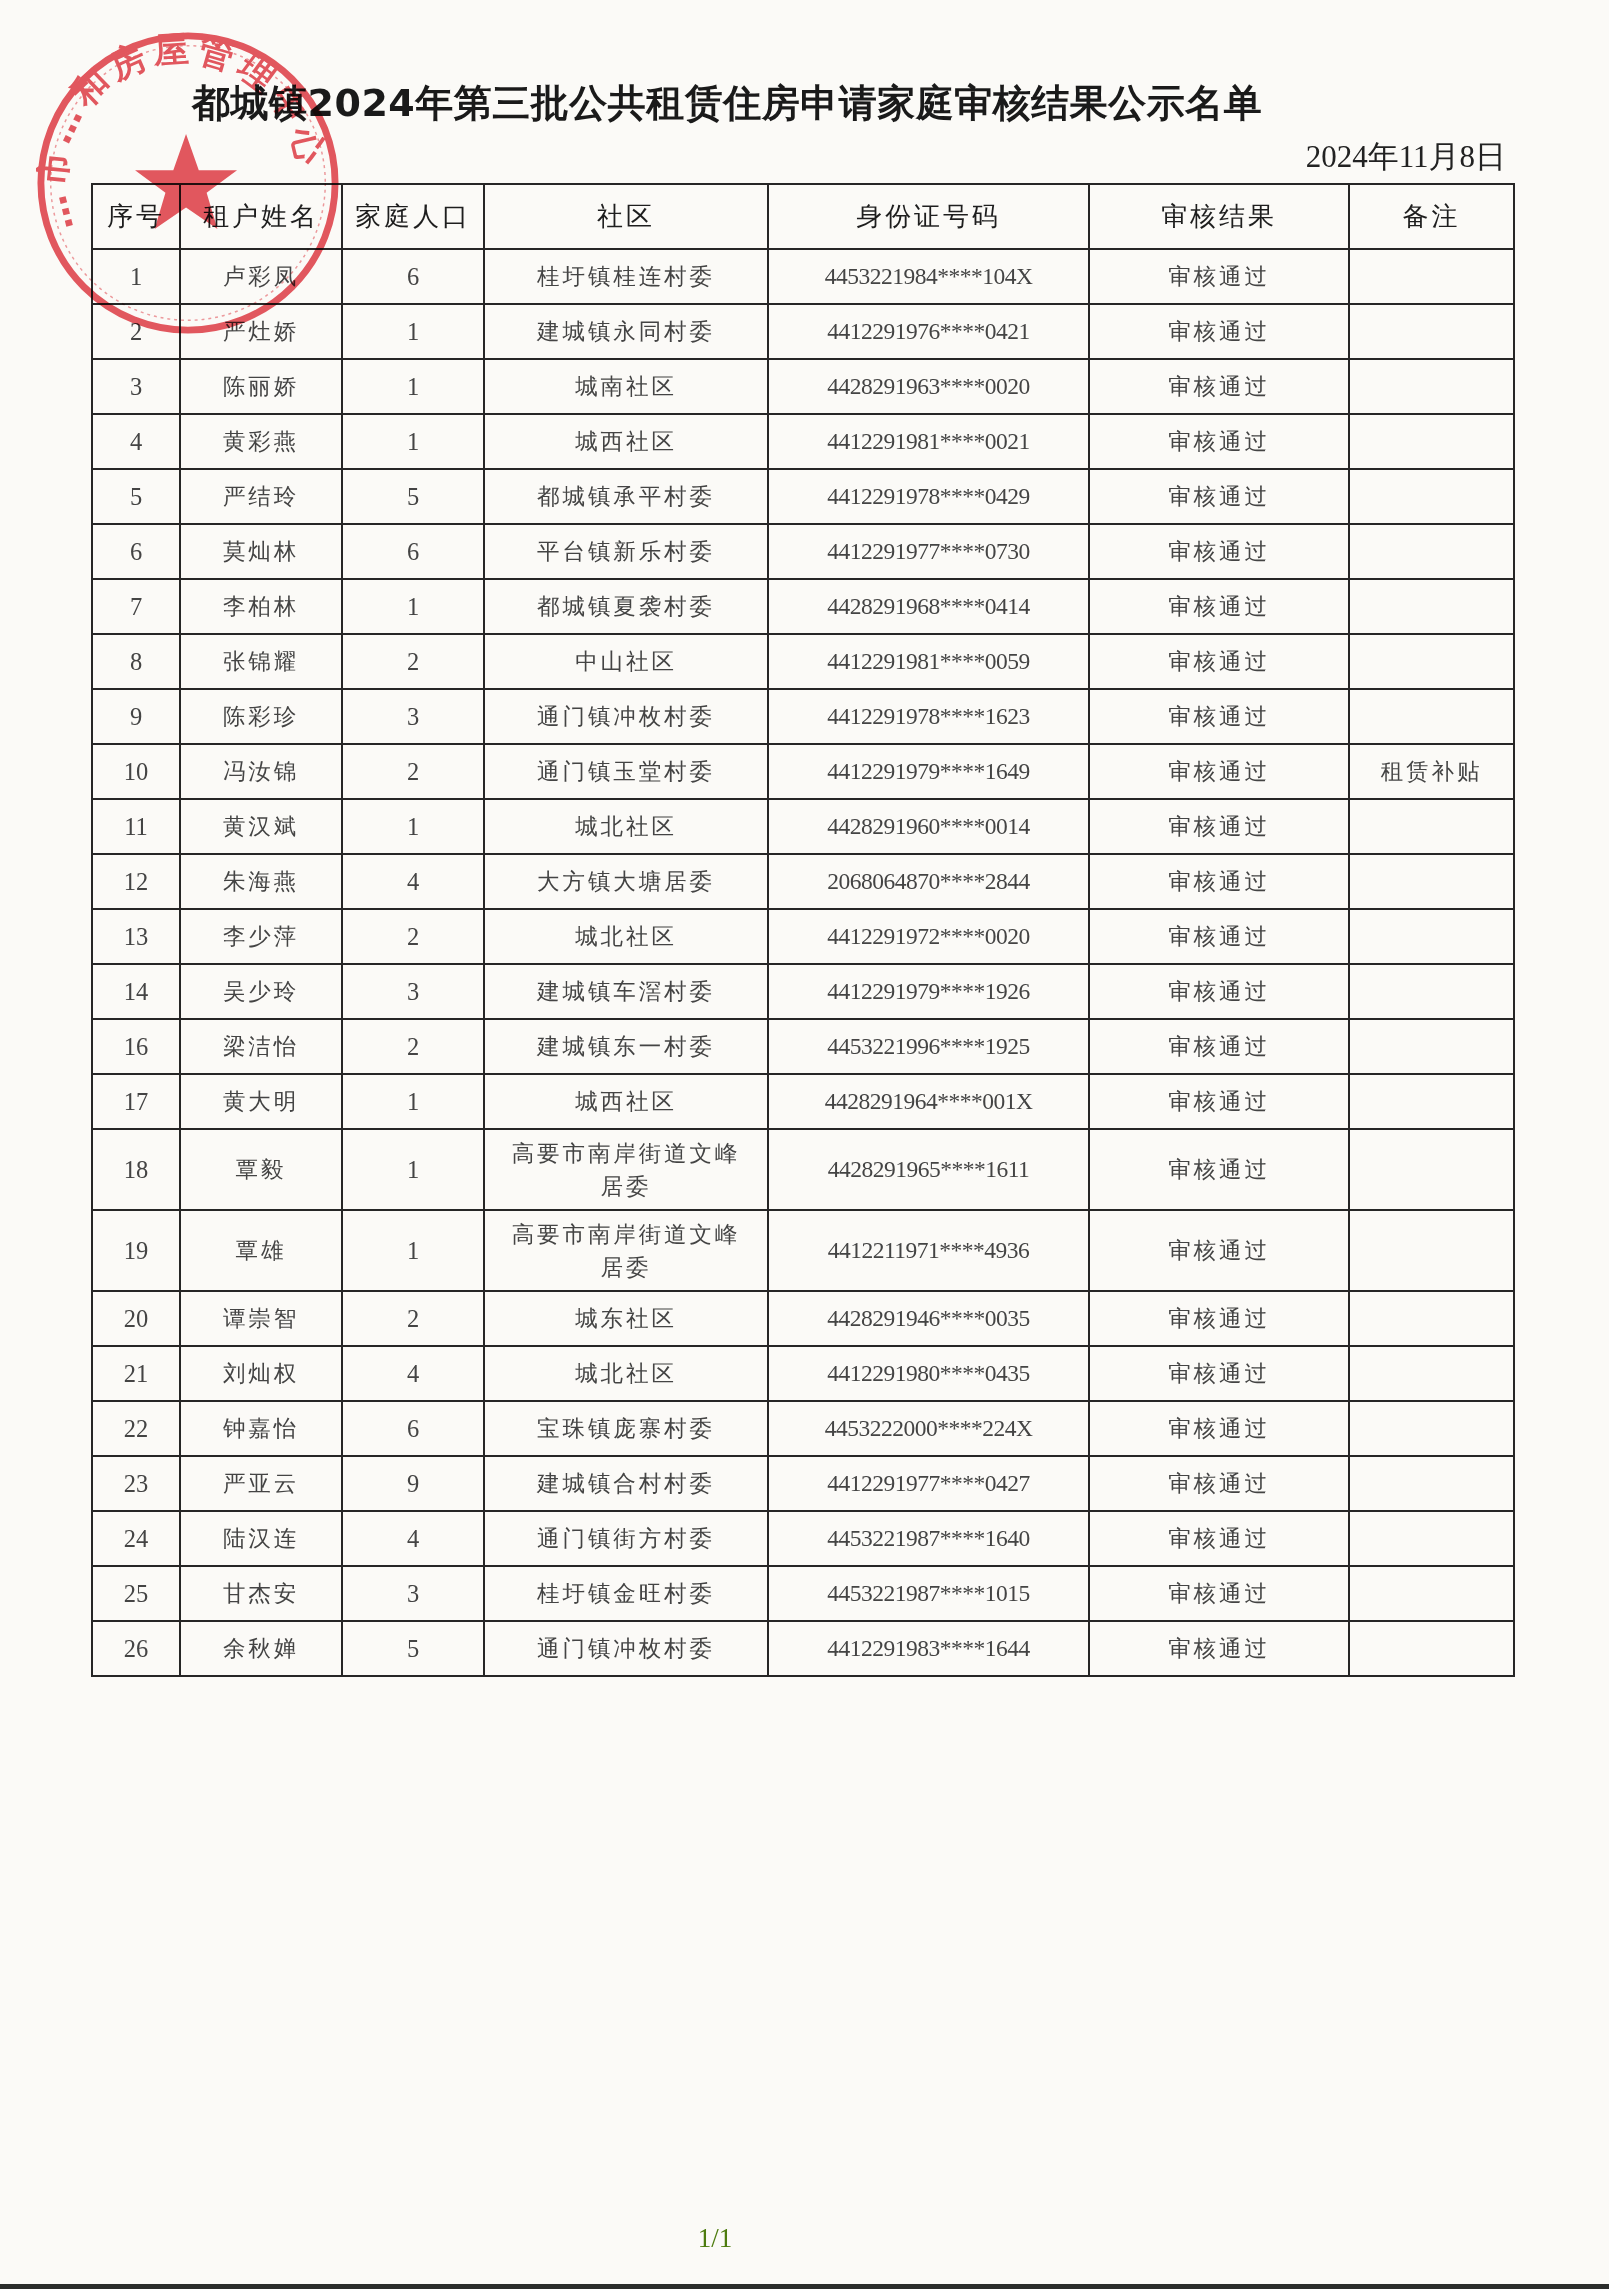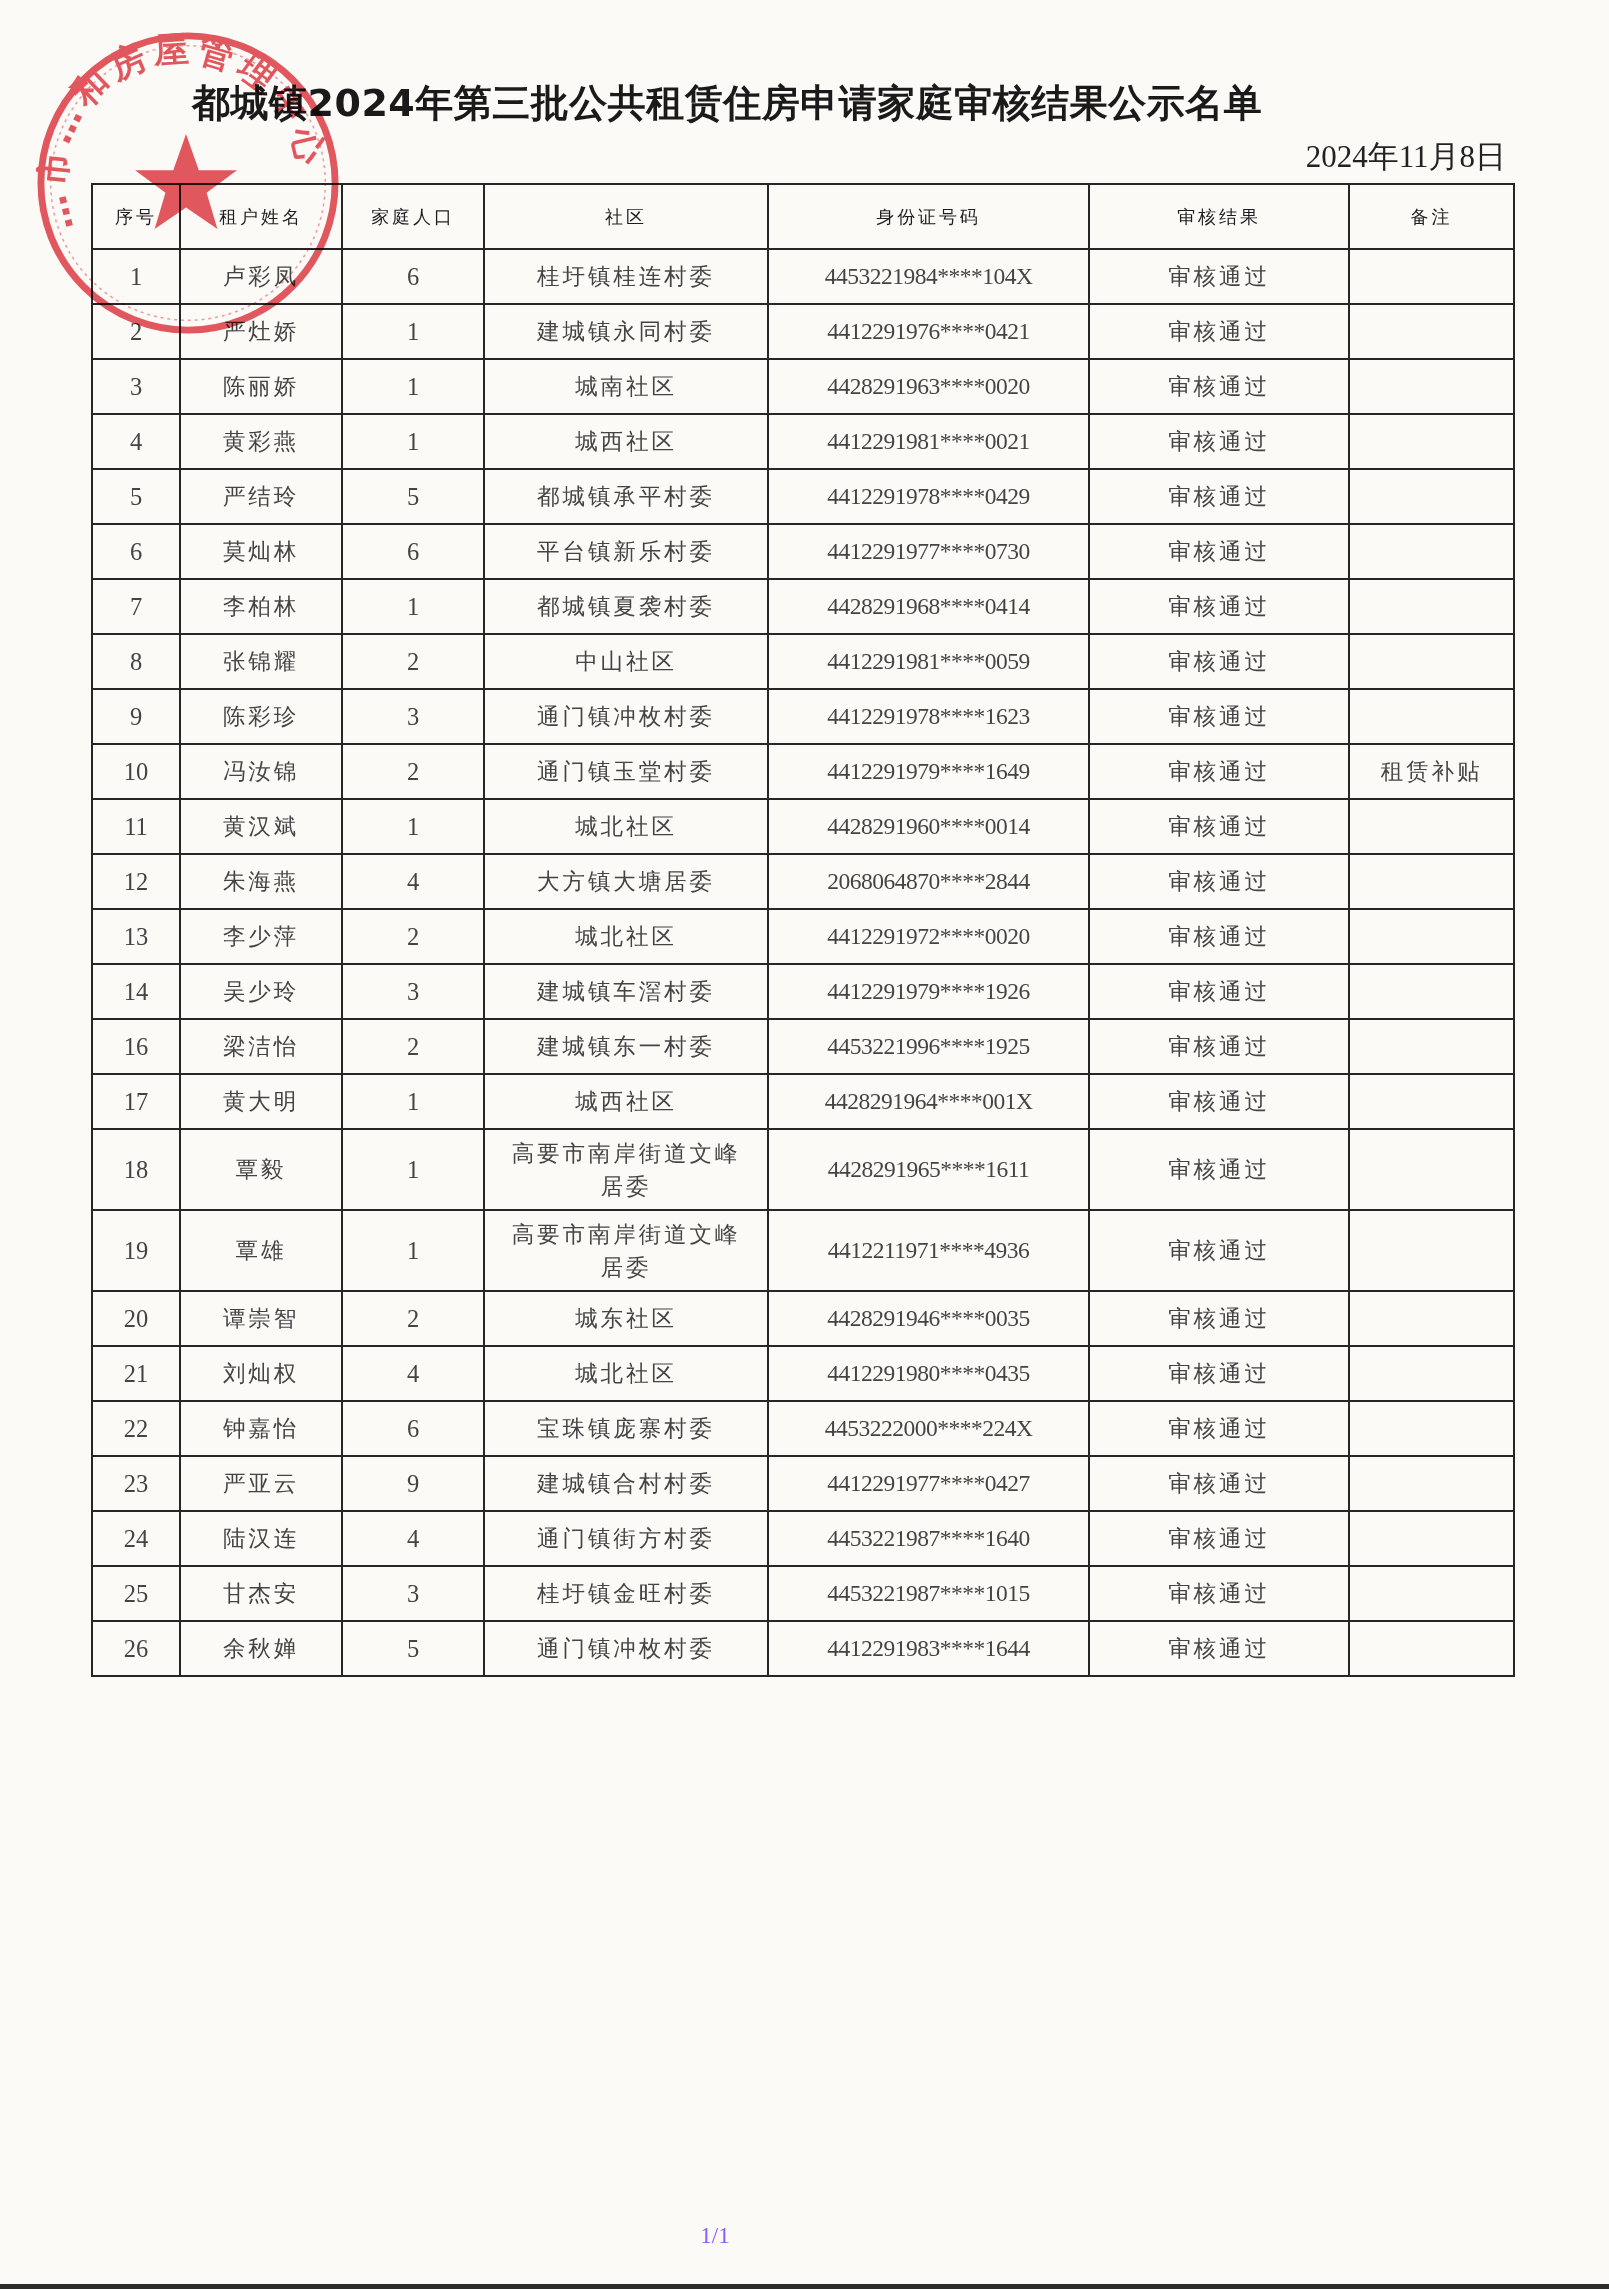"序号" table.grid th { font-size: 18px -> 26px }
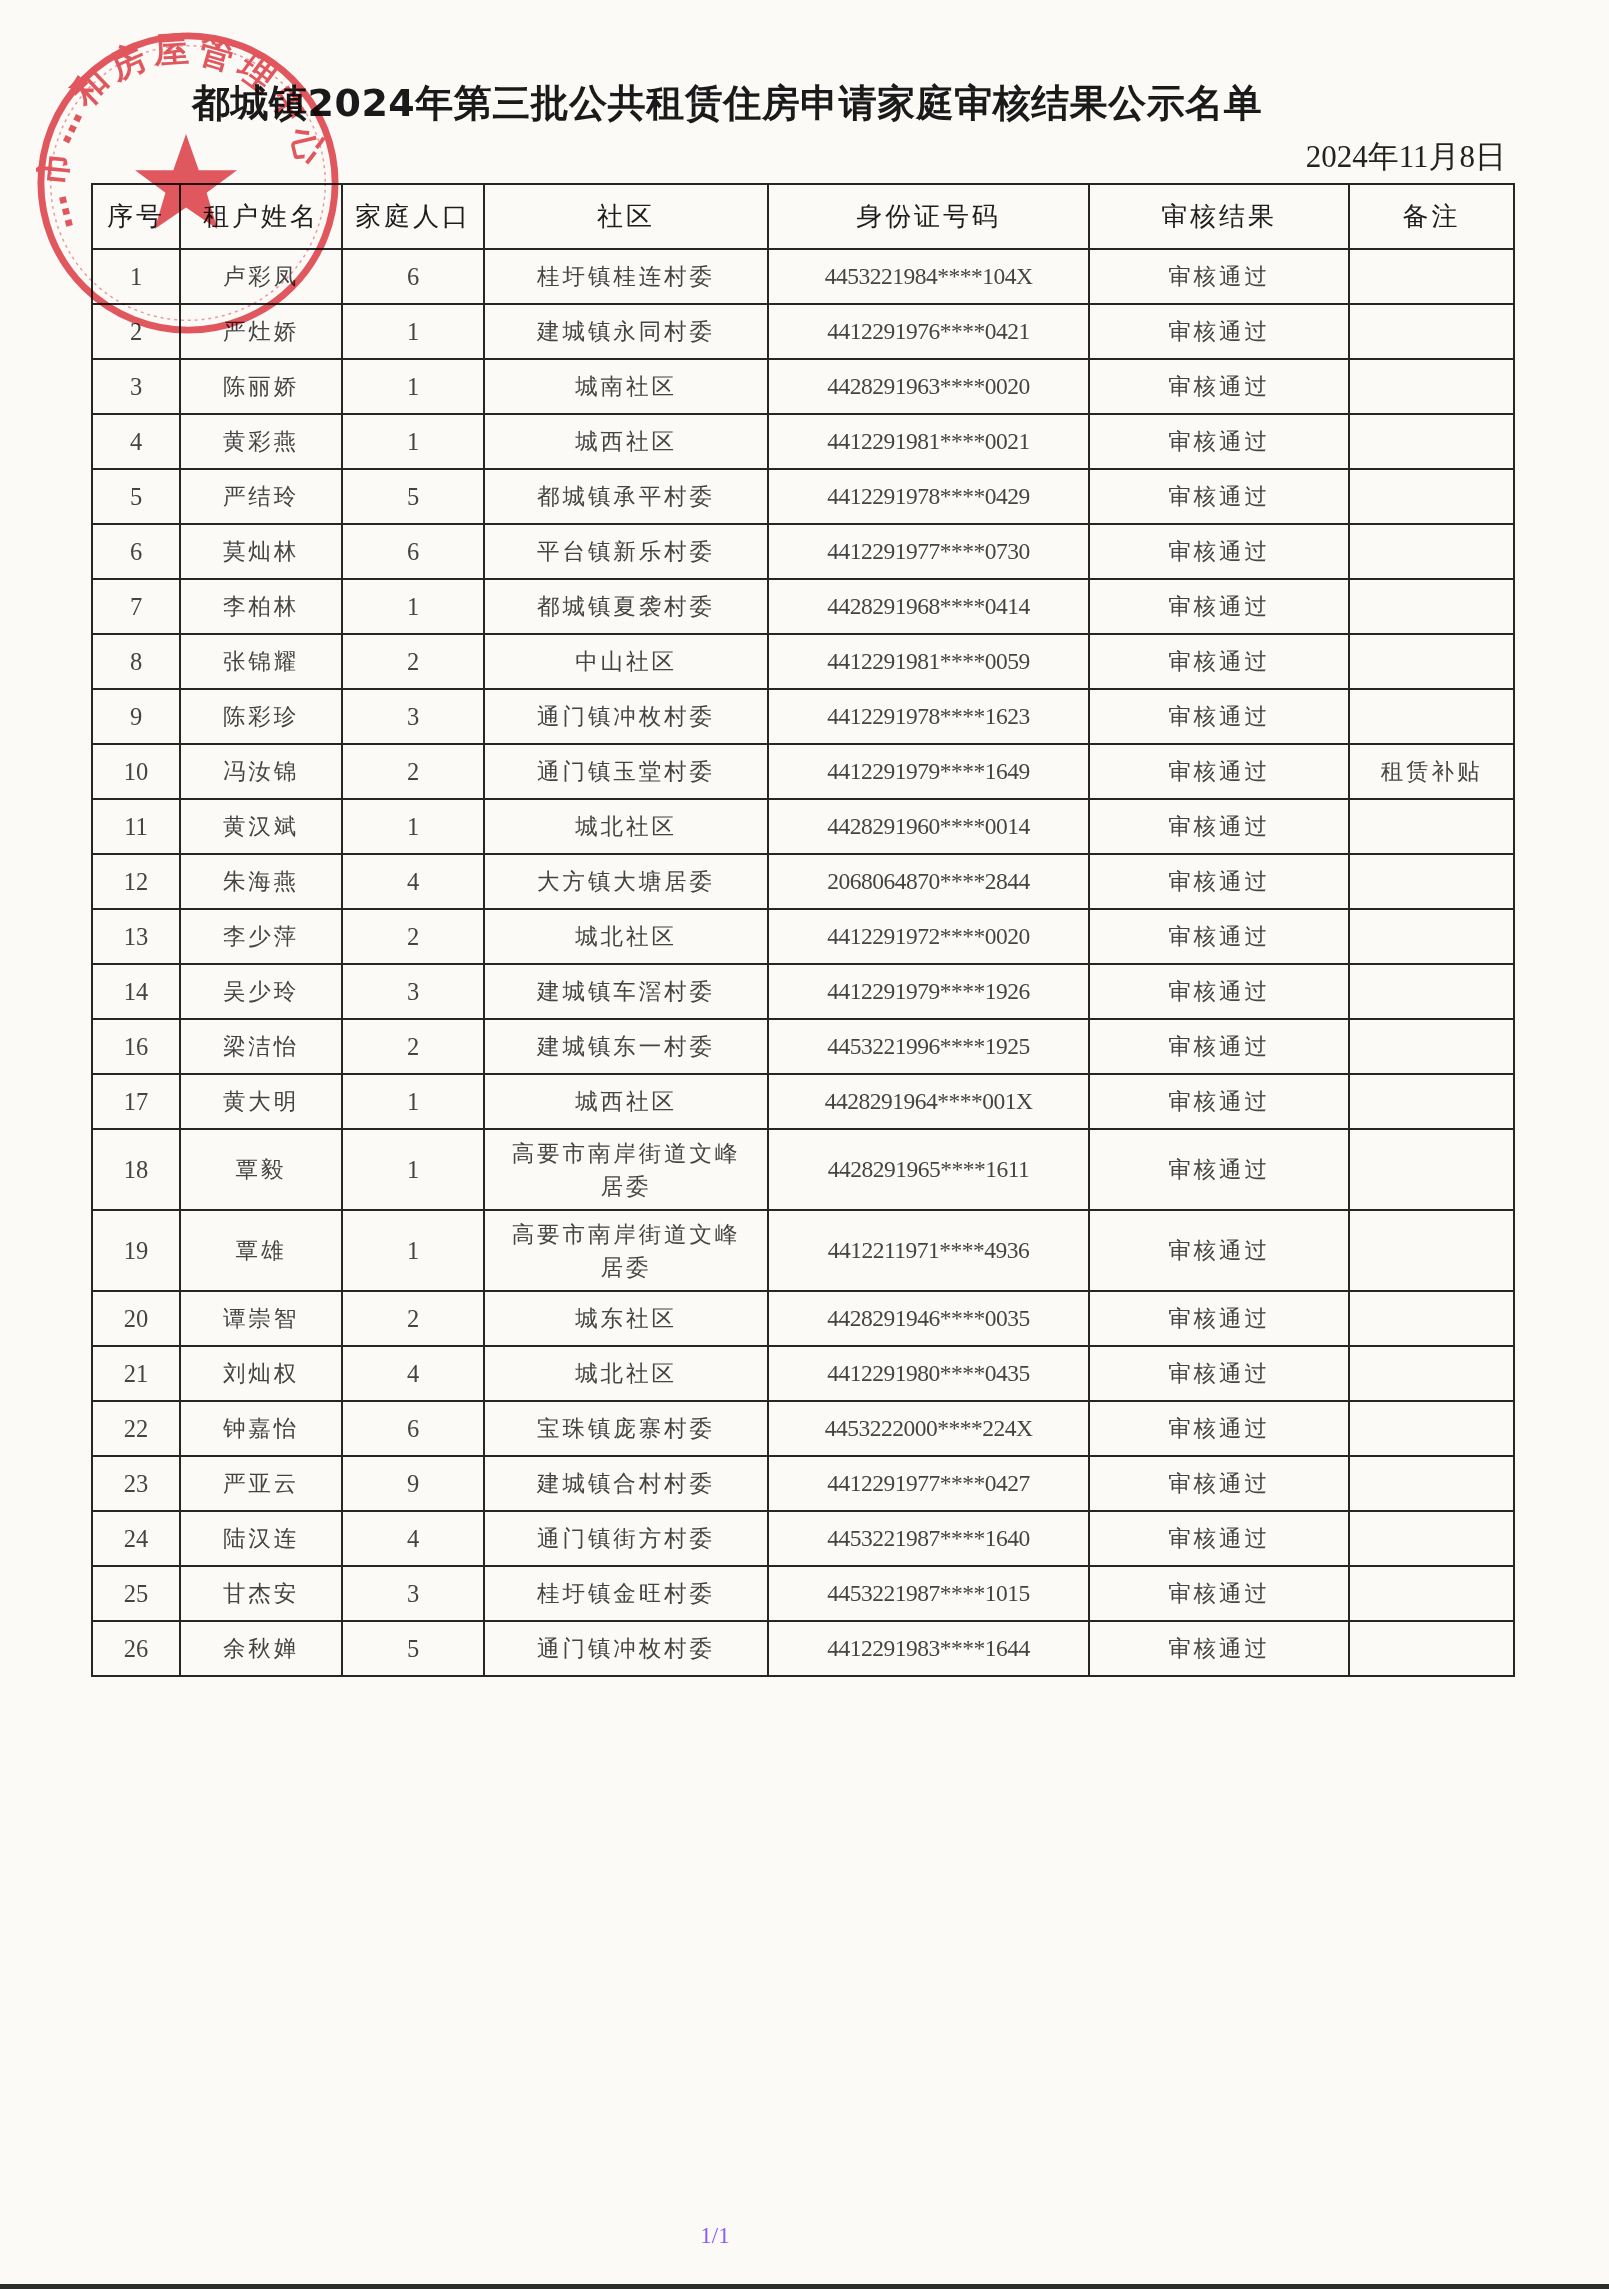"1/1" .page-number { color: #8b5cf6 -> #4d7c0f; font-size: 23px -> 27px }
